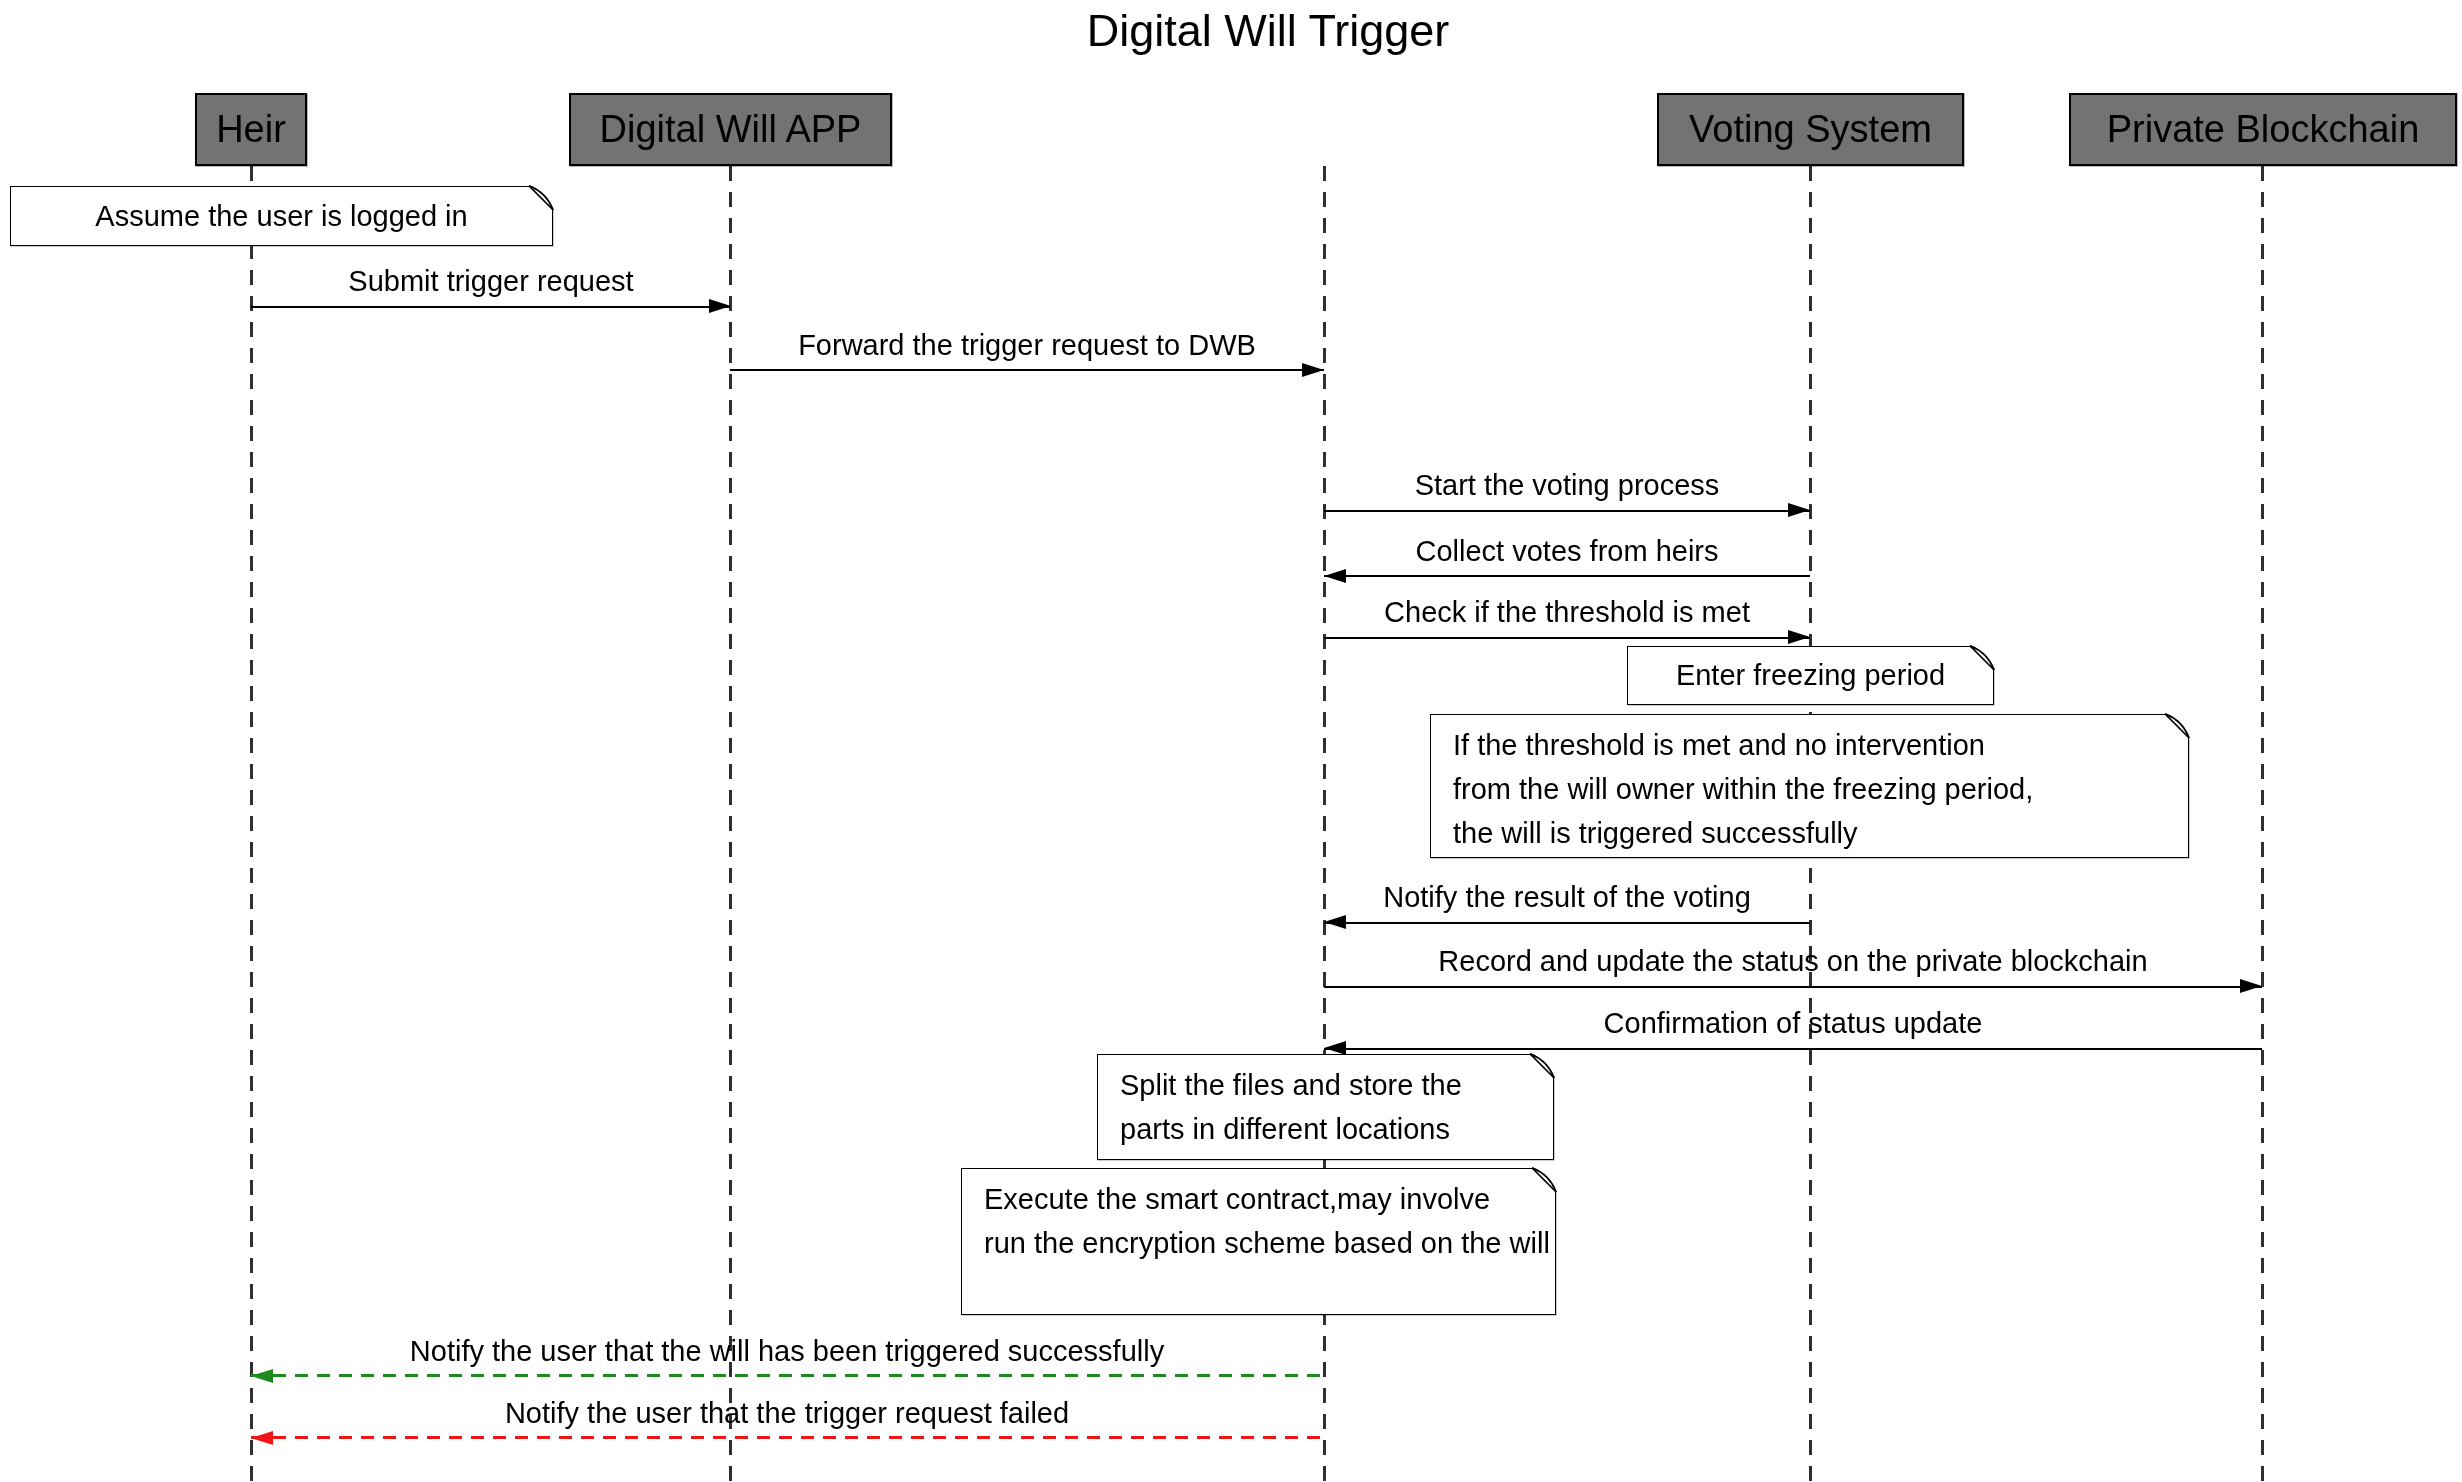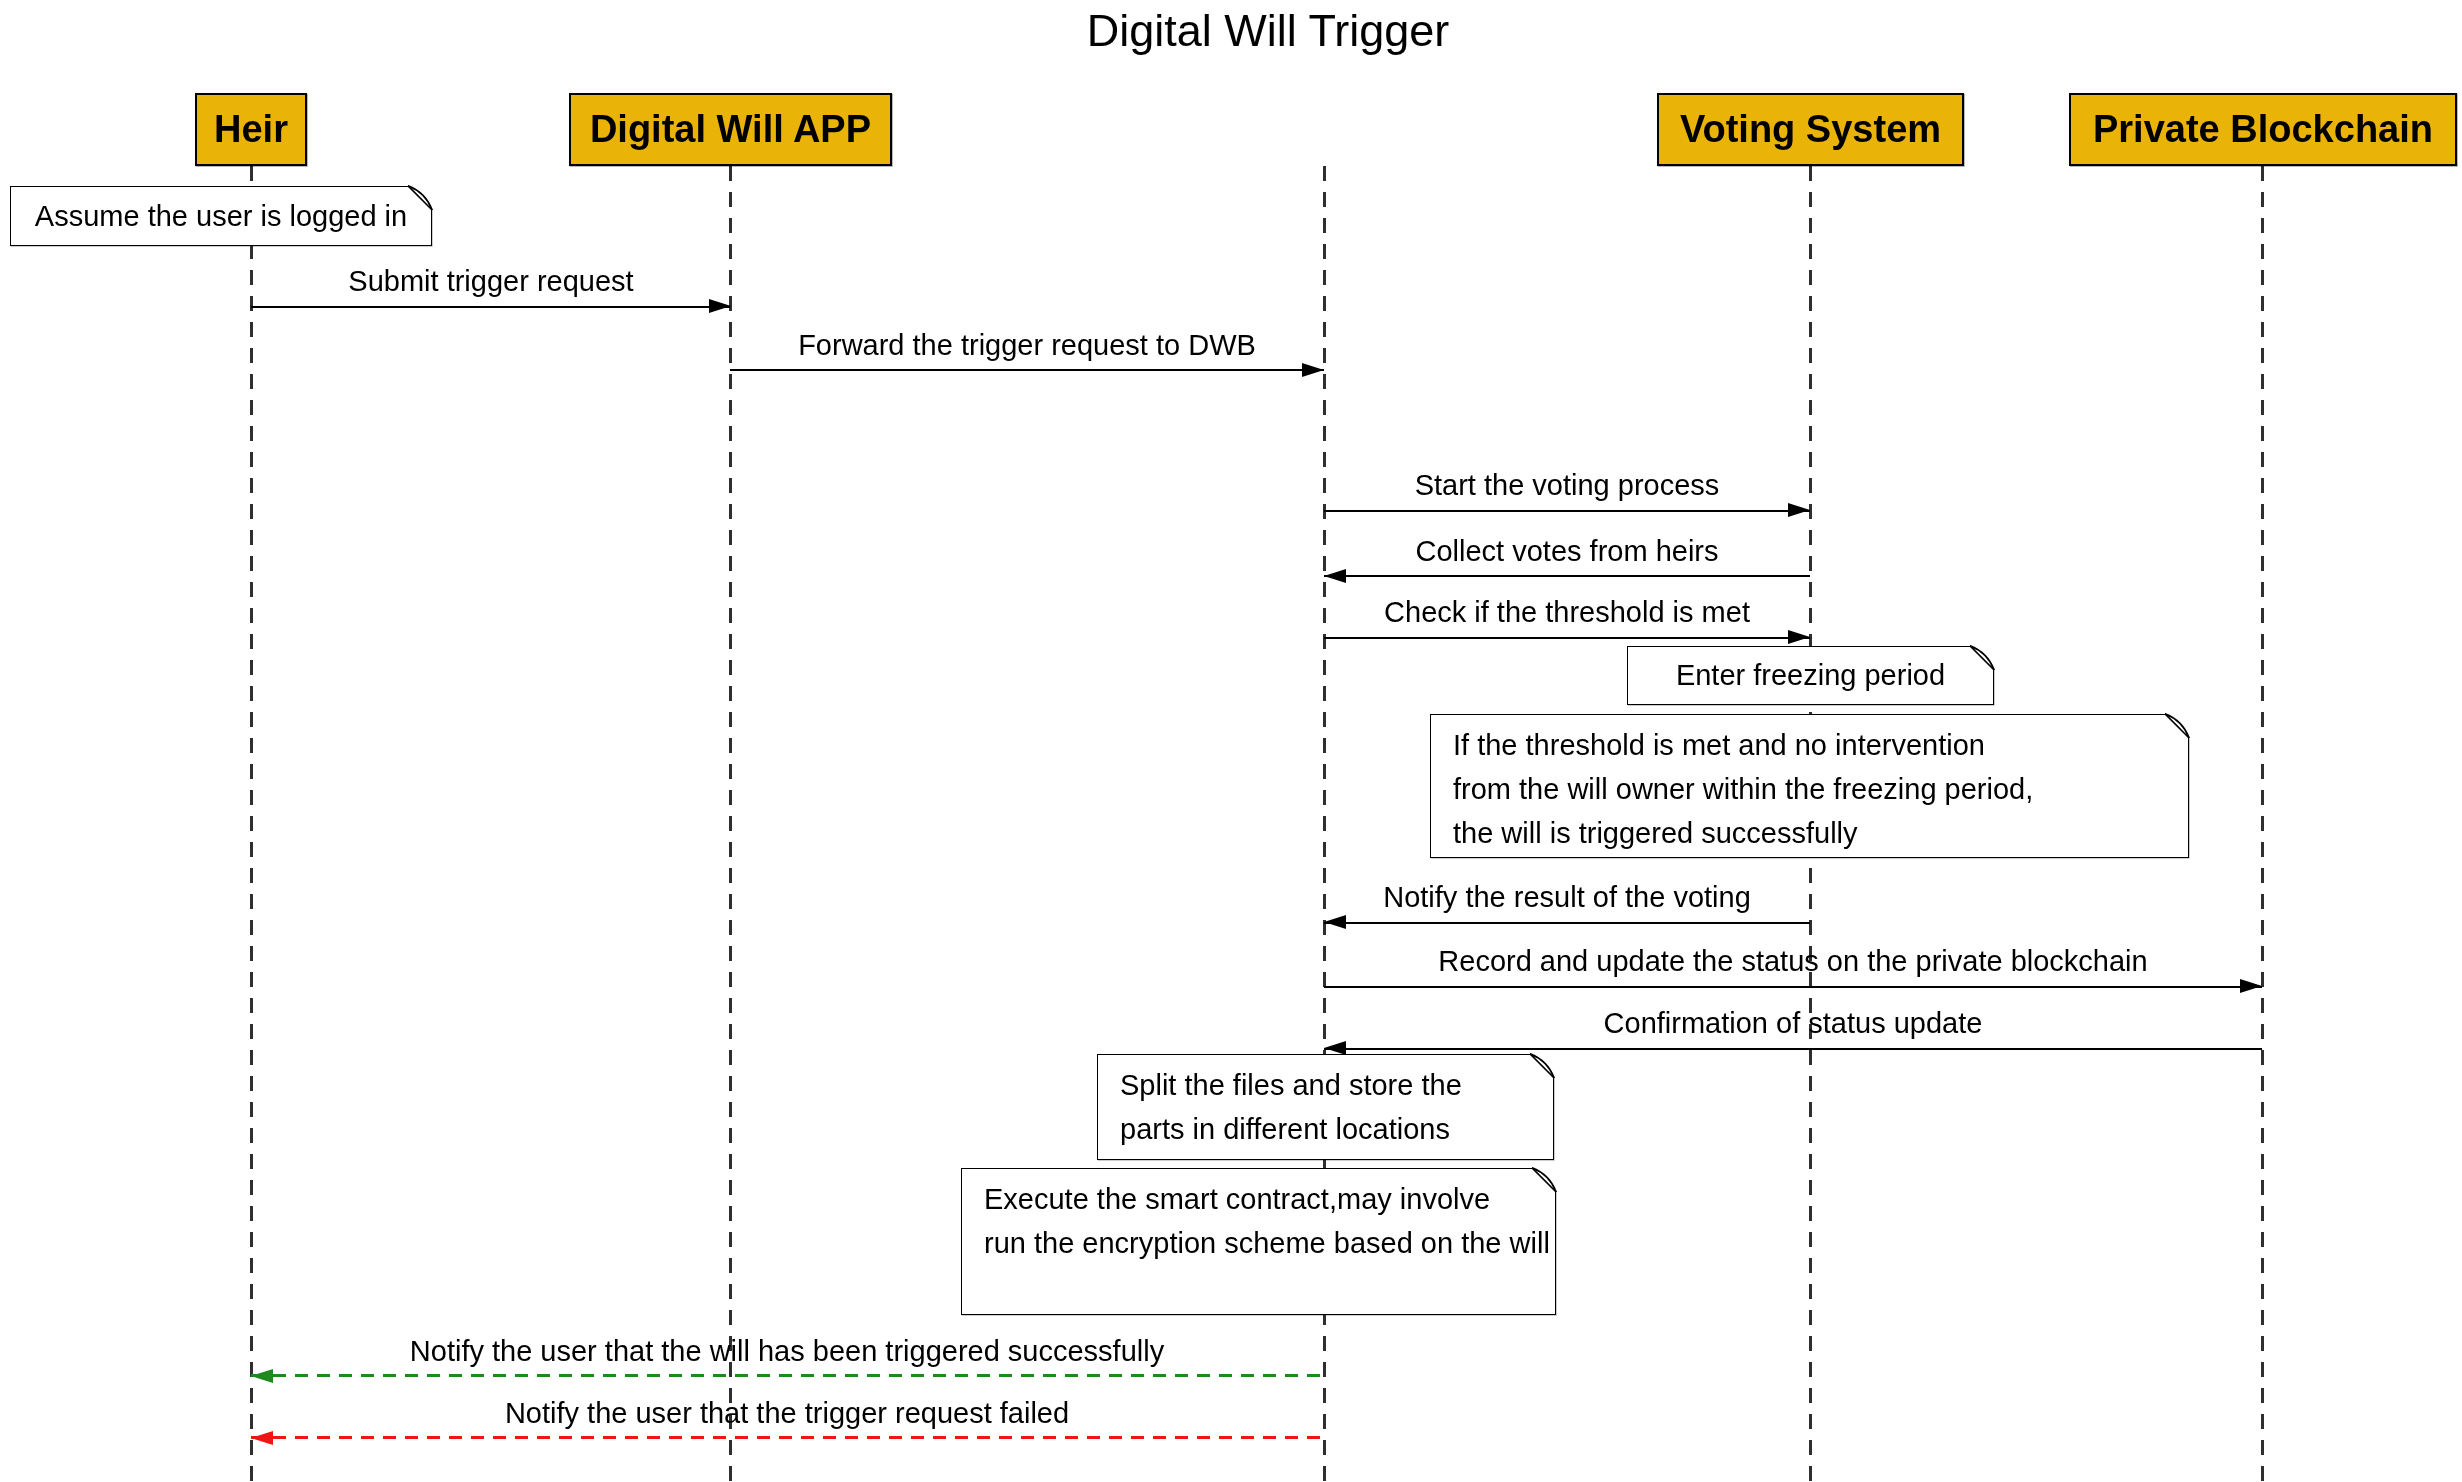"Heir" .participant { background: #eab308 -> #737373; font-weight: bold -> normal }
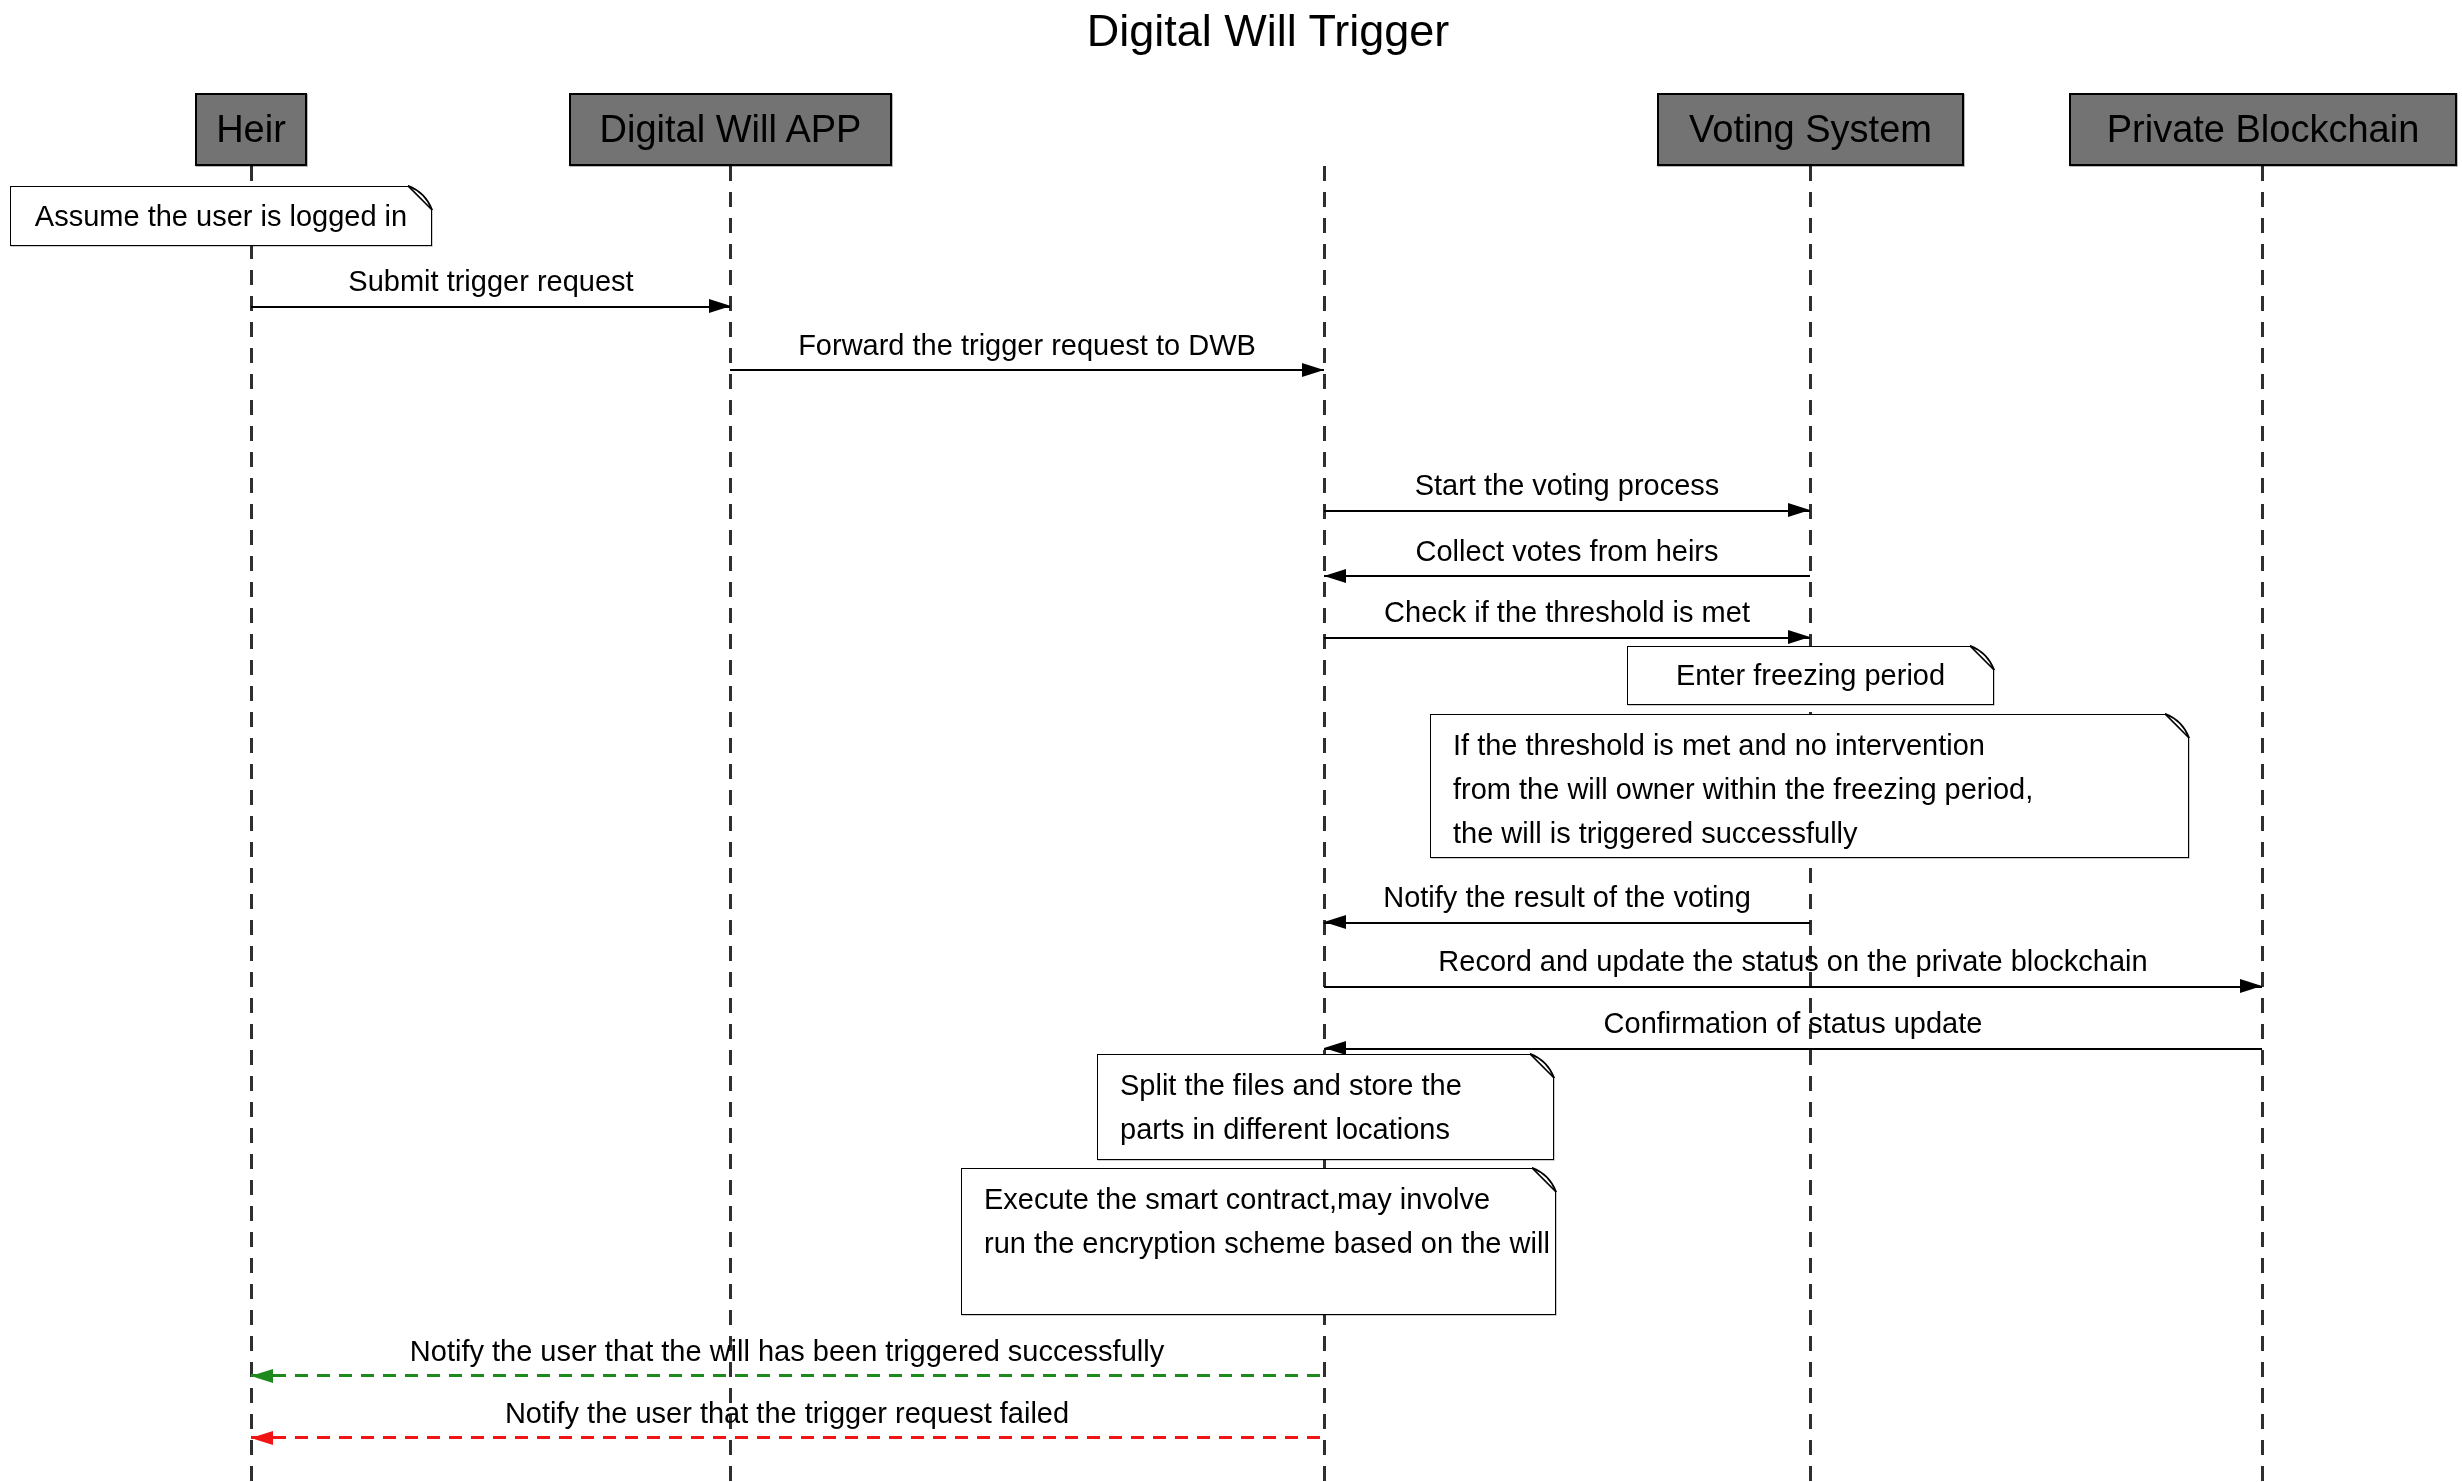"Assume the user is logged" div.note { width: 422px -> 543px }
